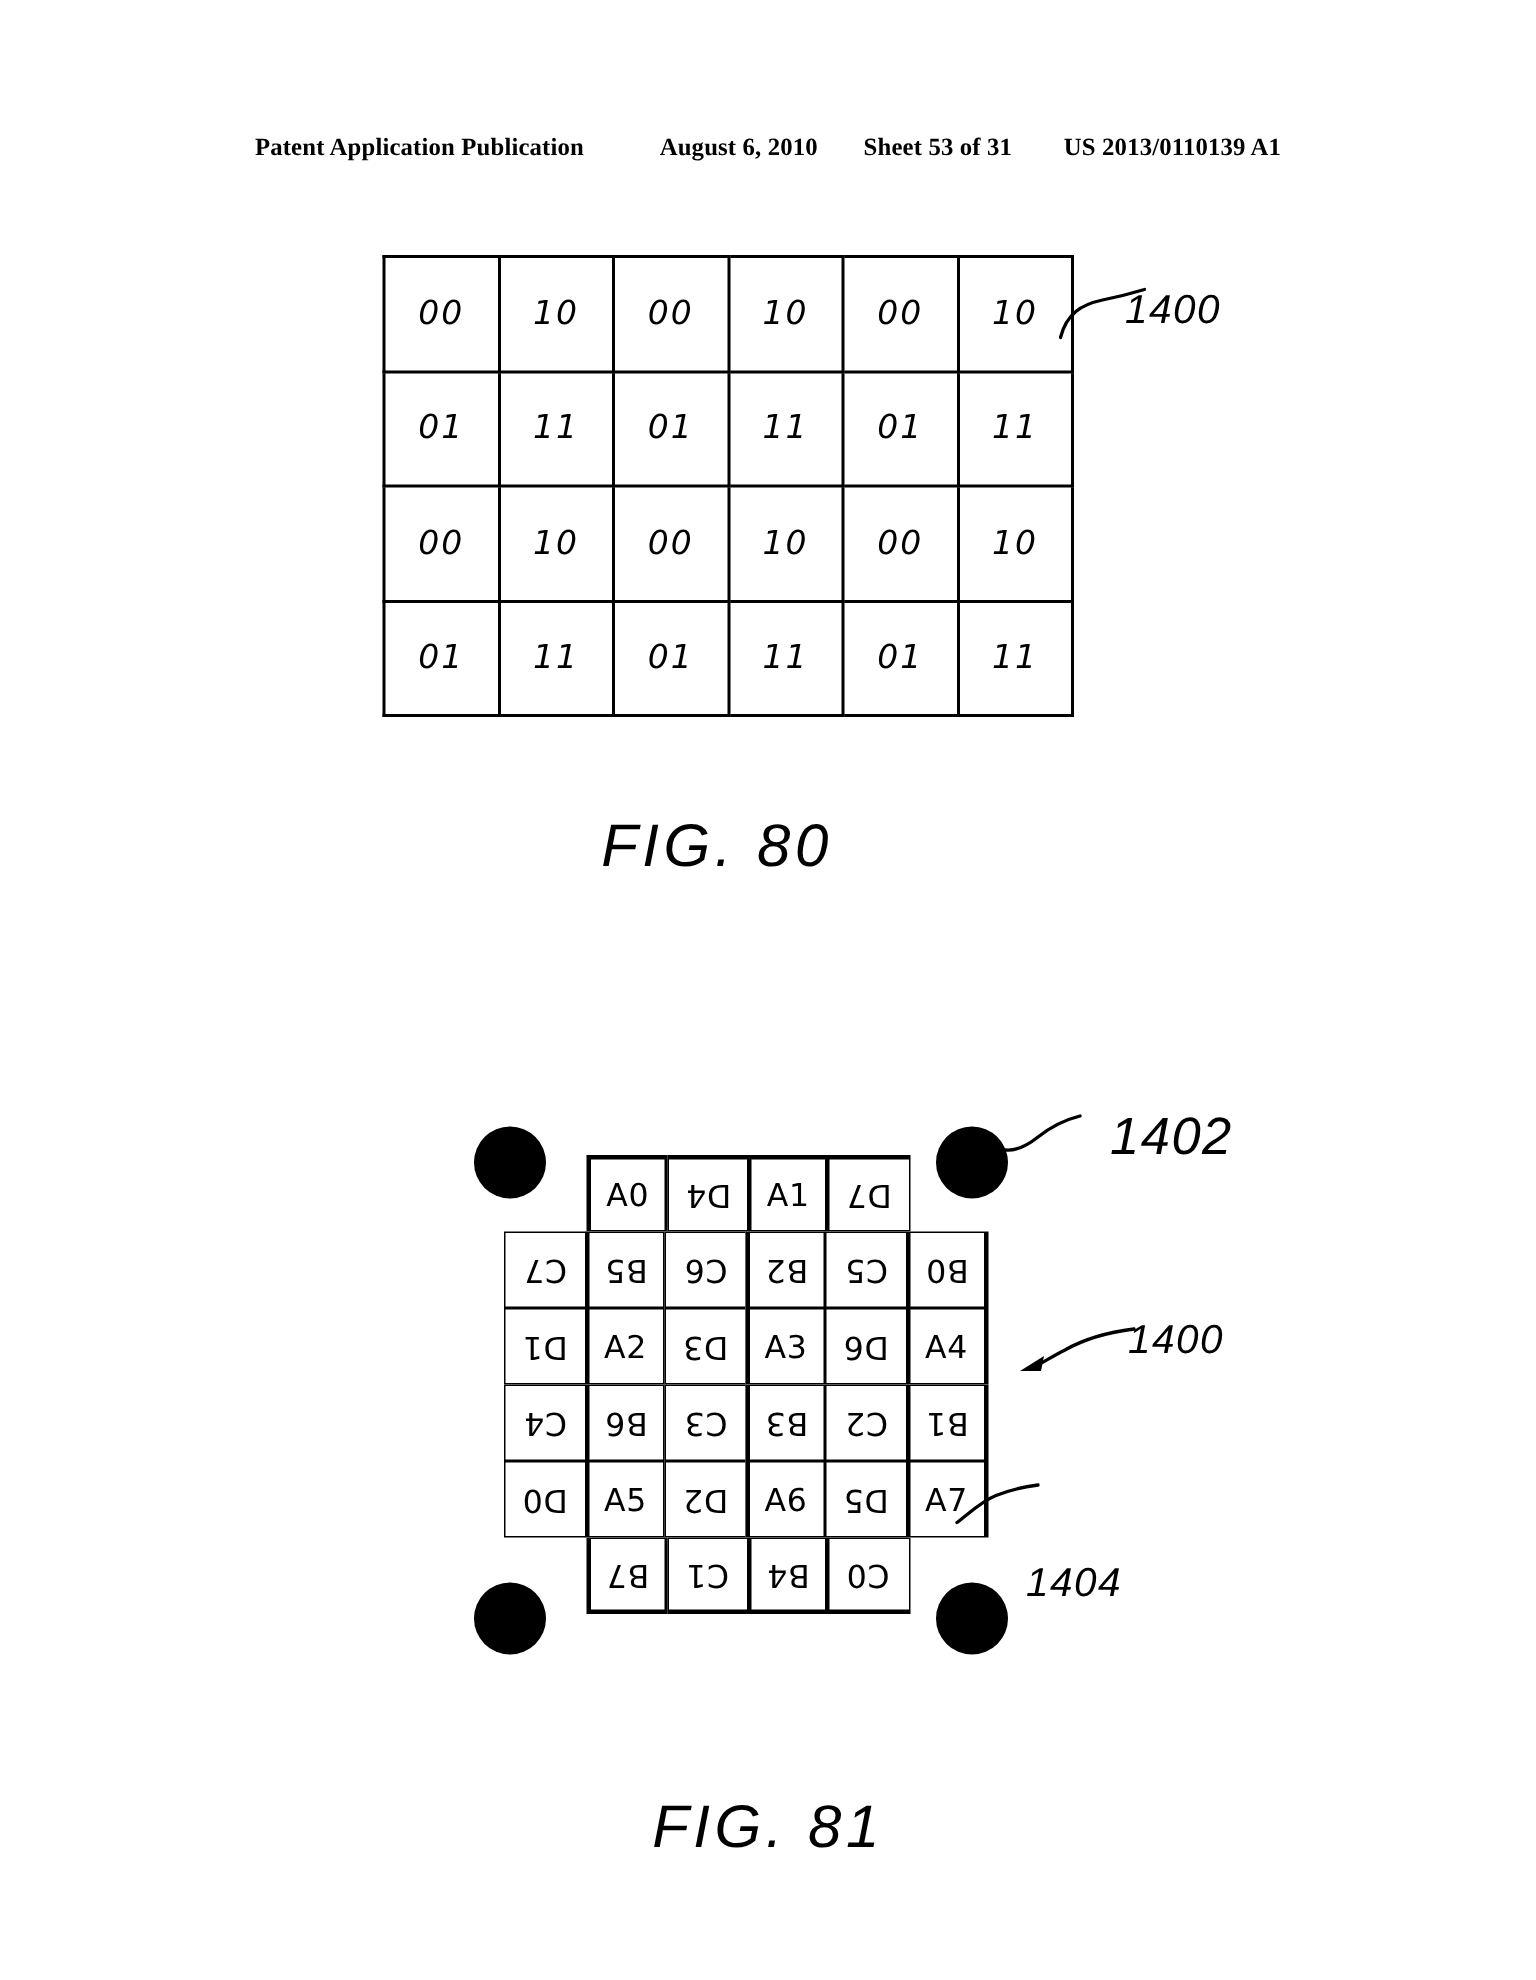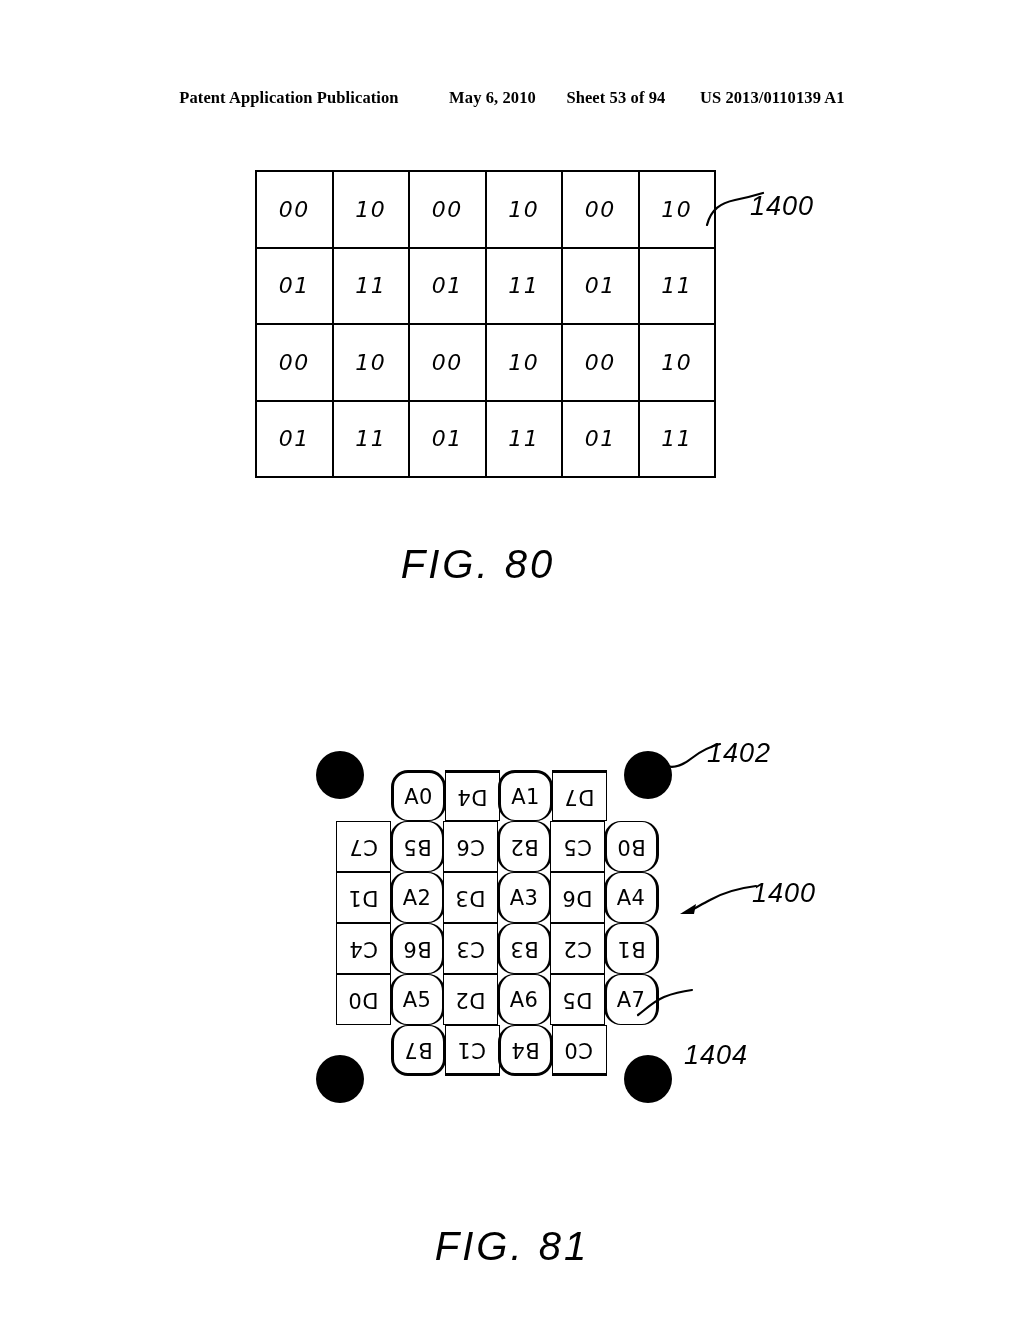"May 6, 2010" span.hdr-seg { text: May -> August }
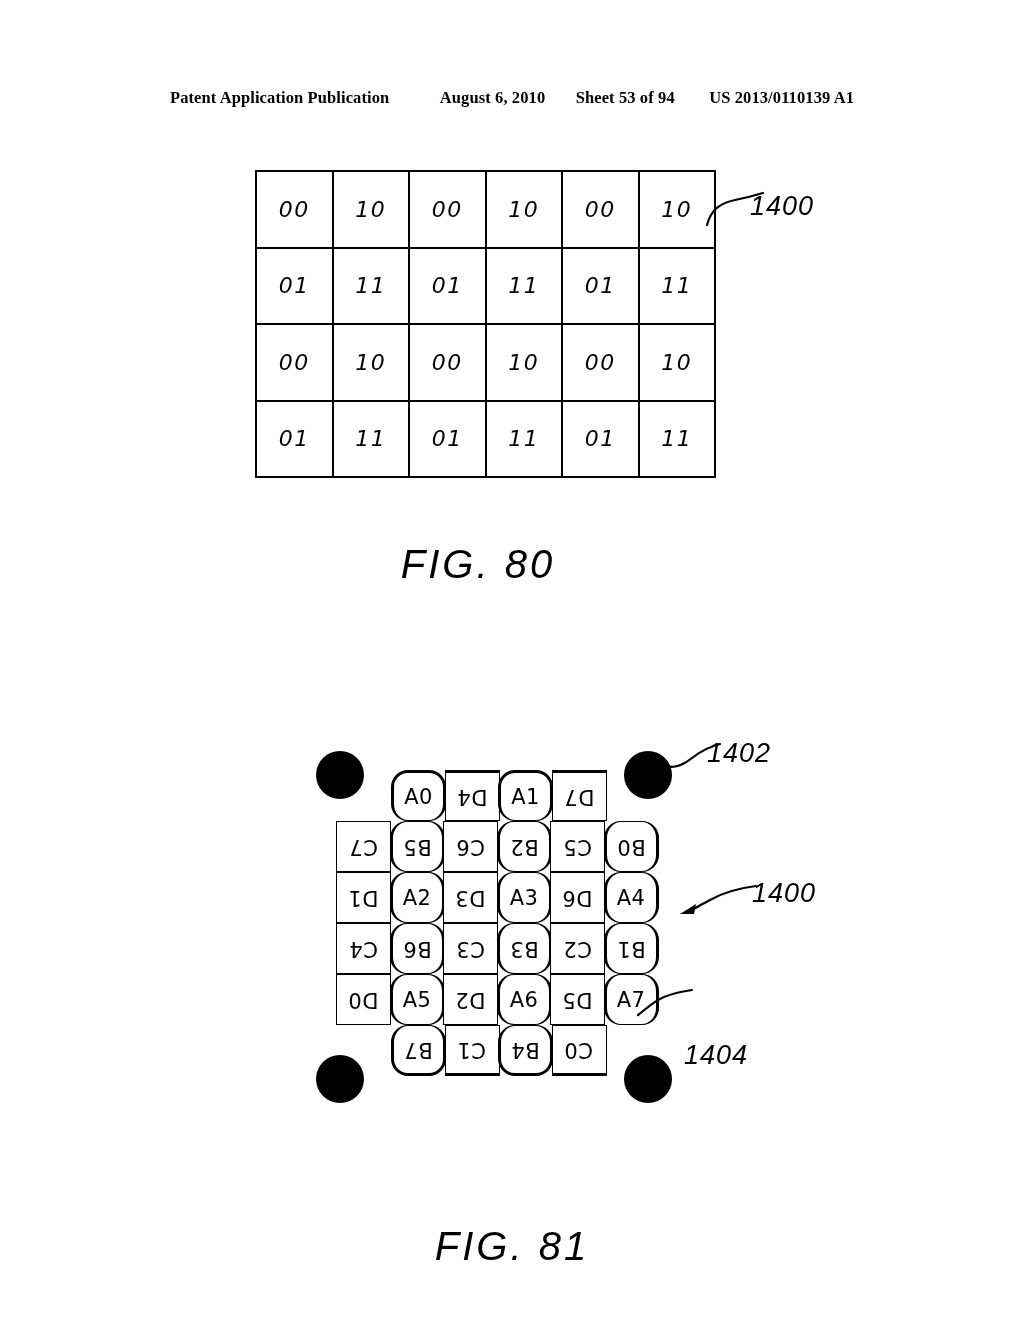"Sheet 53 of 94" span.hdr-seg { text: 94 -> 31 }
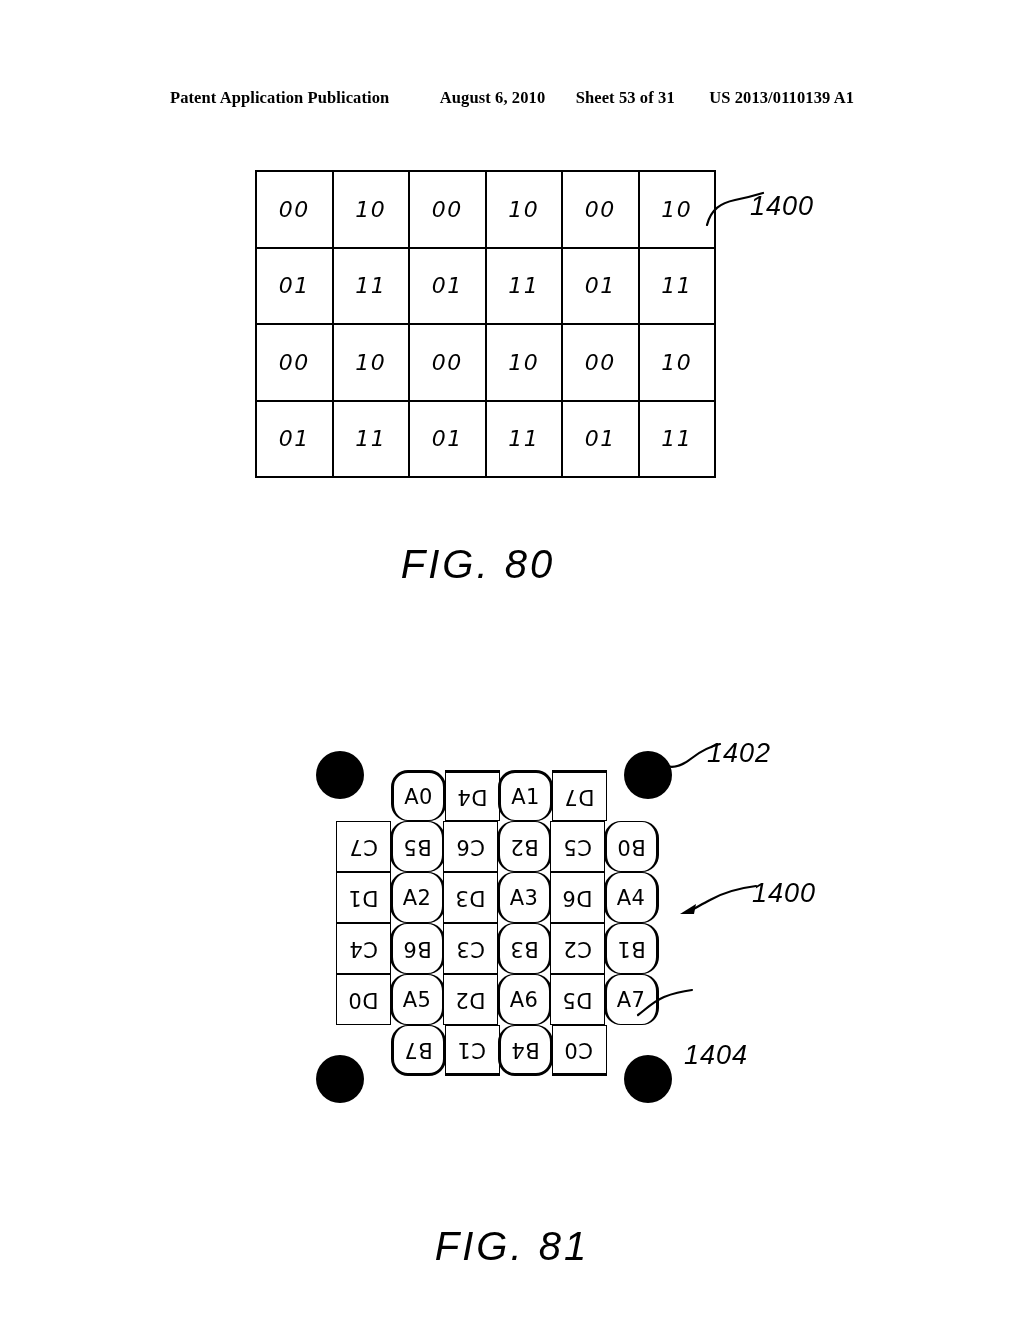"1402" #fig81-lbl-1402 { font-size: 27px -> 35px; left: 707px -> 740px }
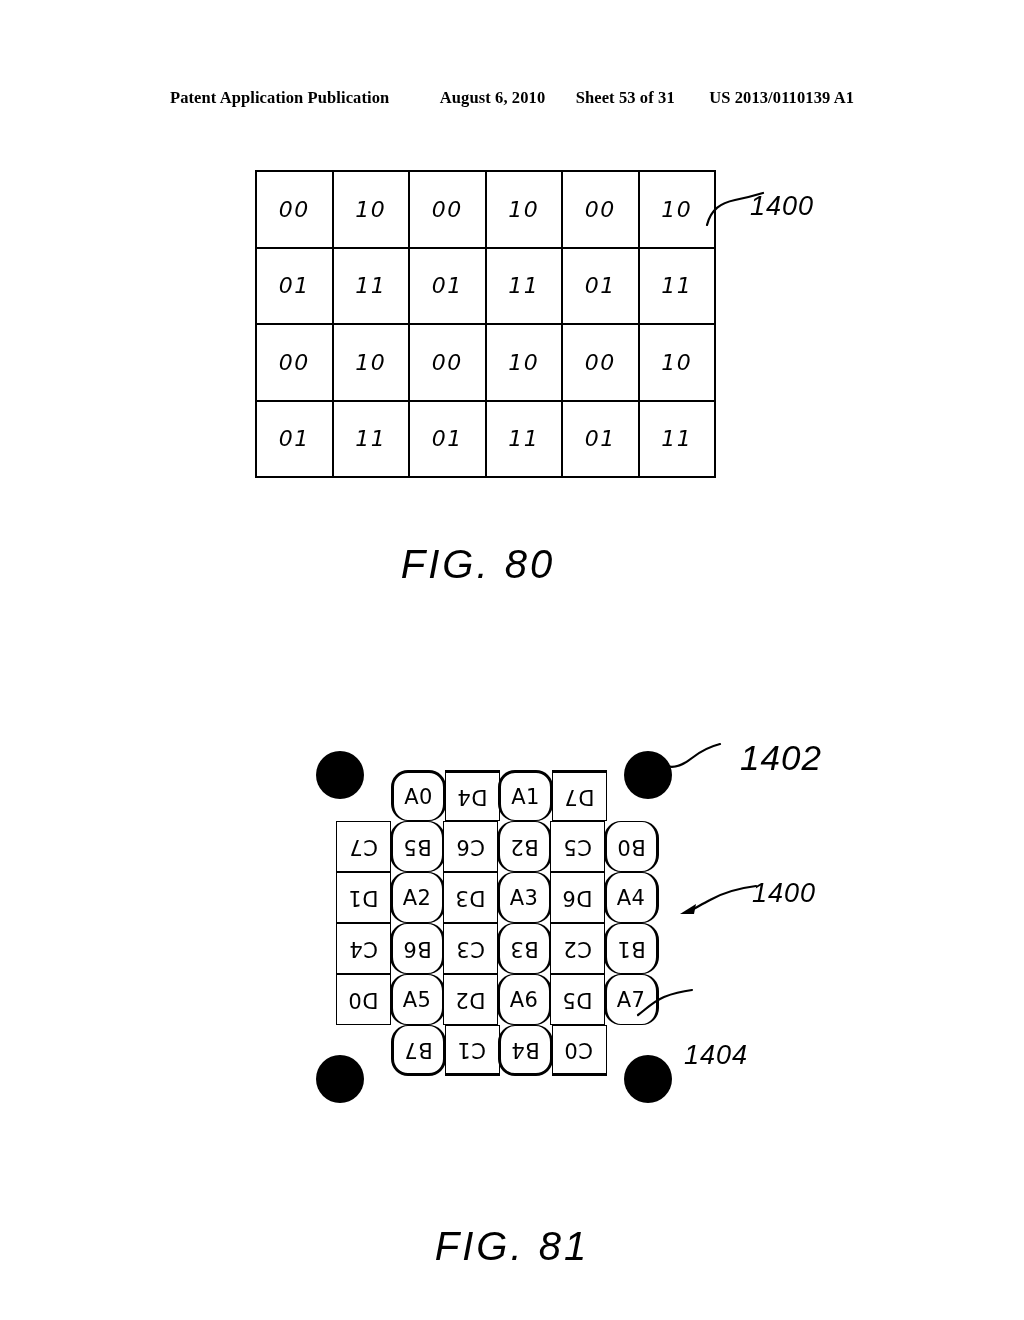"A0" .cell.thickR { border-radius: 17px -> none }
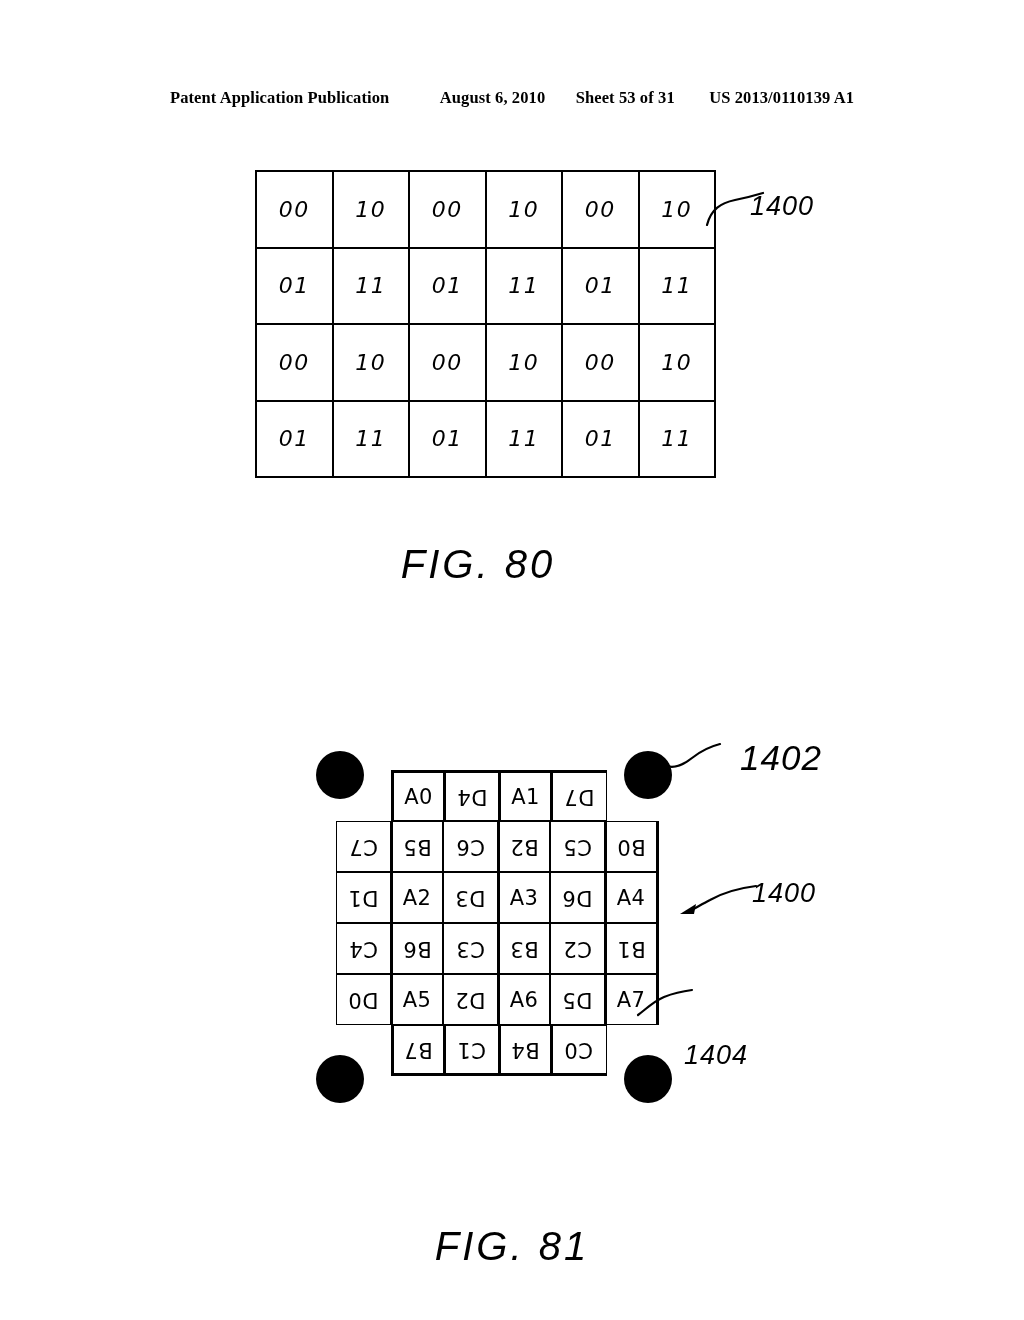"FIG. 81" #fig81-caption { top: 1224px -> 1196px }
